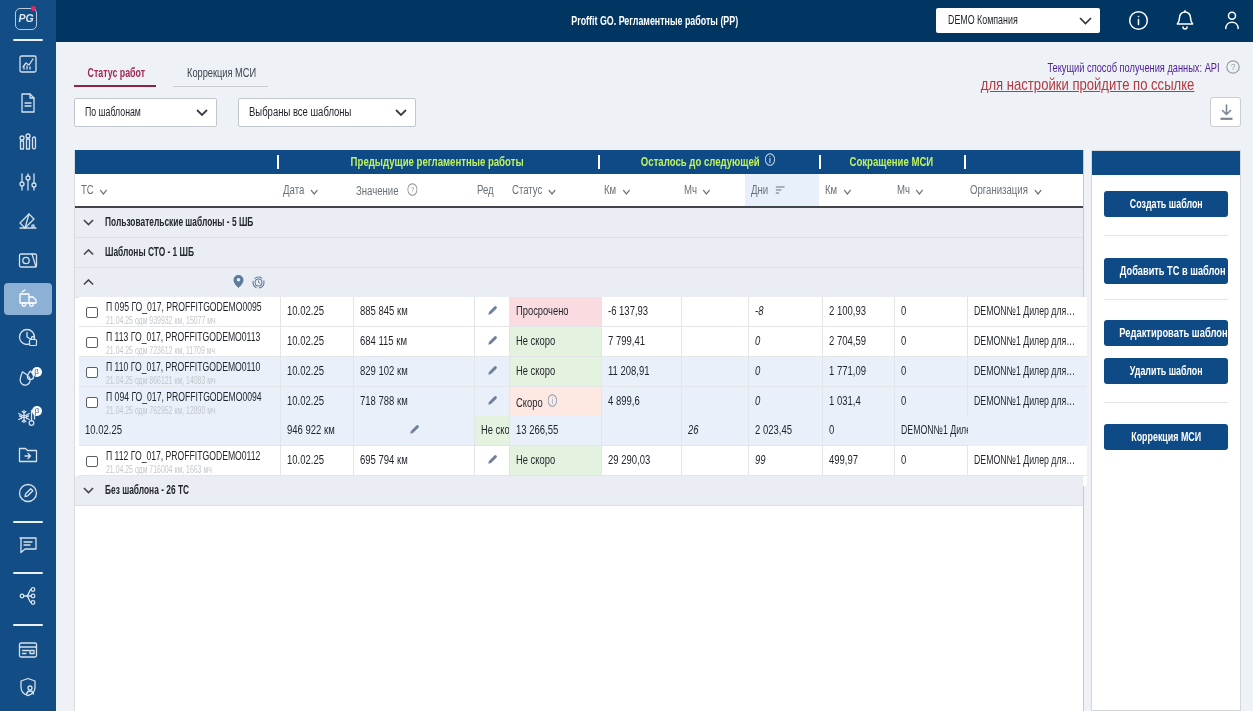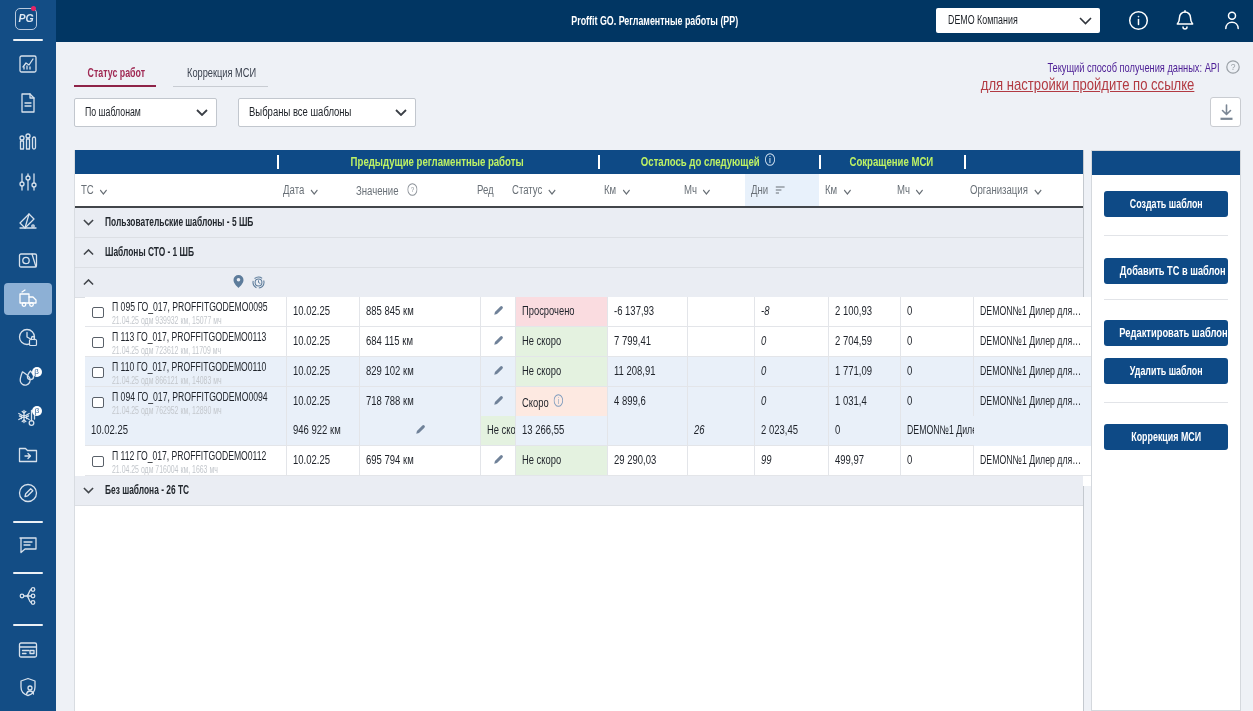"П 095 ГО_017, PROFFITGODEMO0095" .drow { left: 10px -> 4px }
